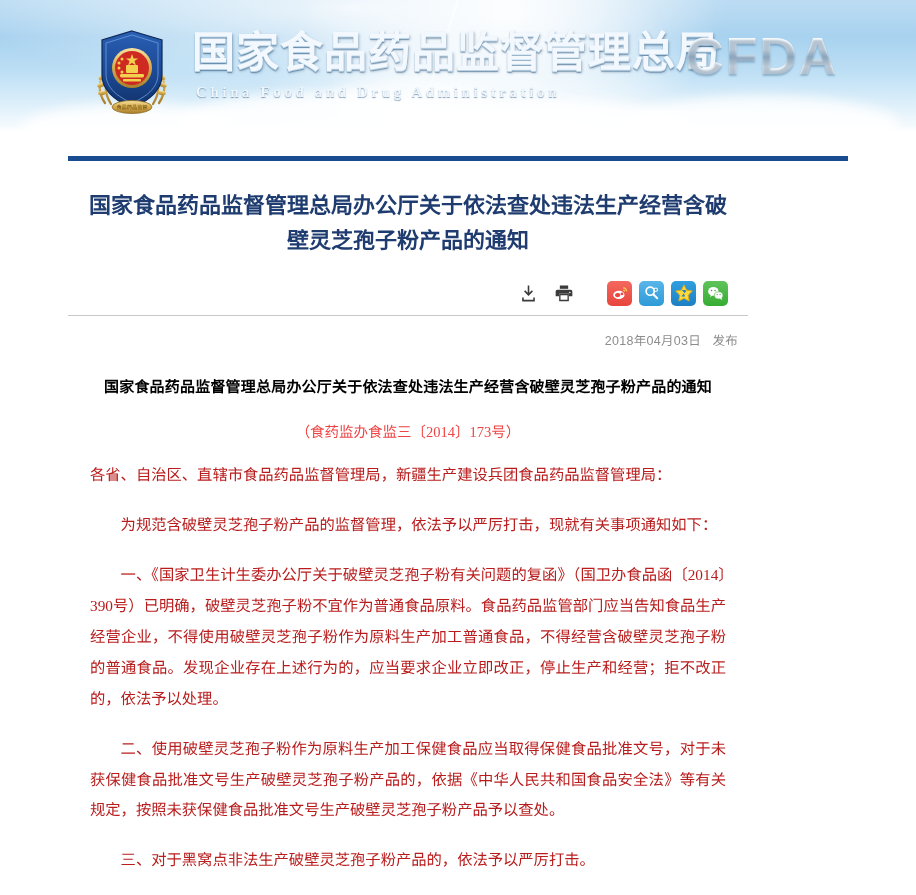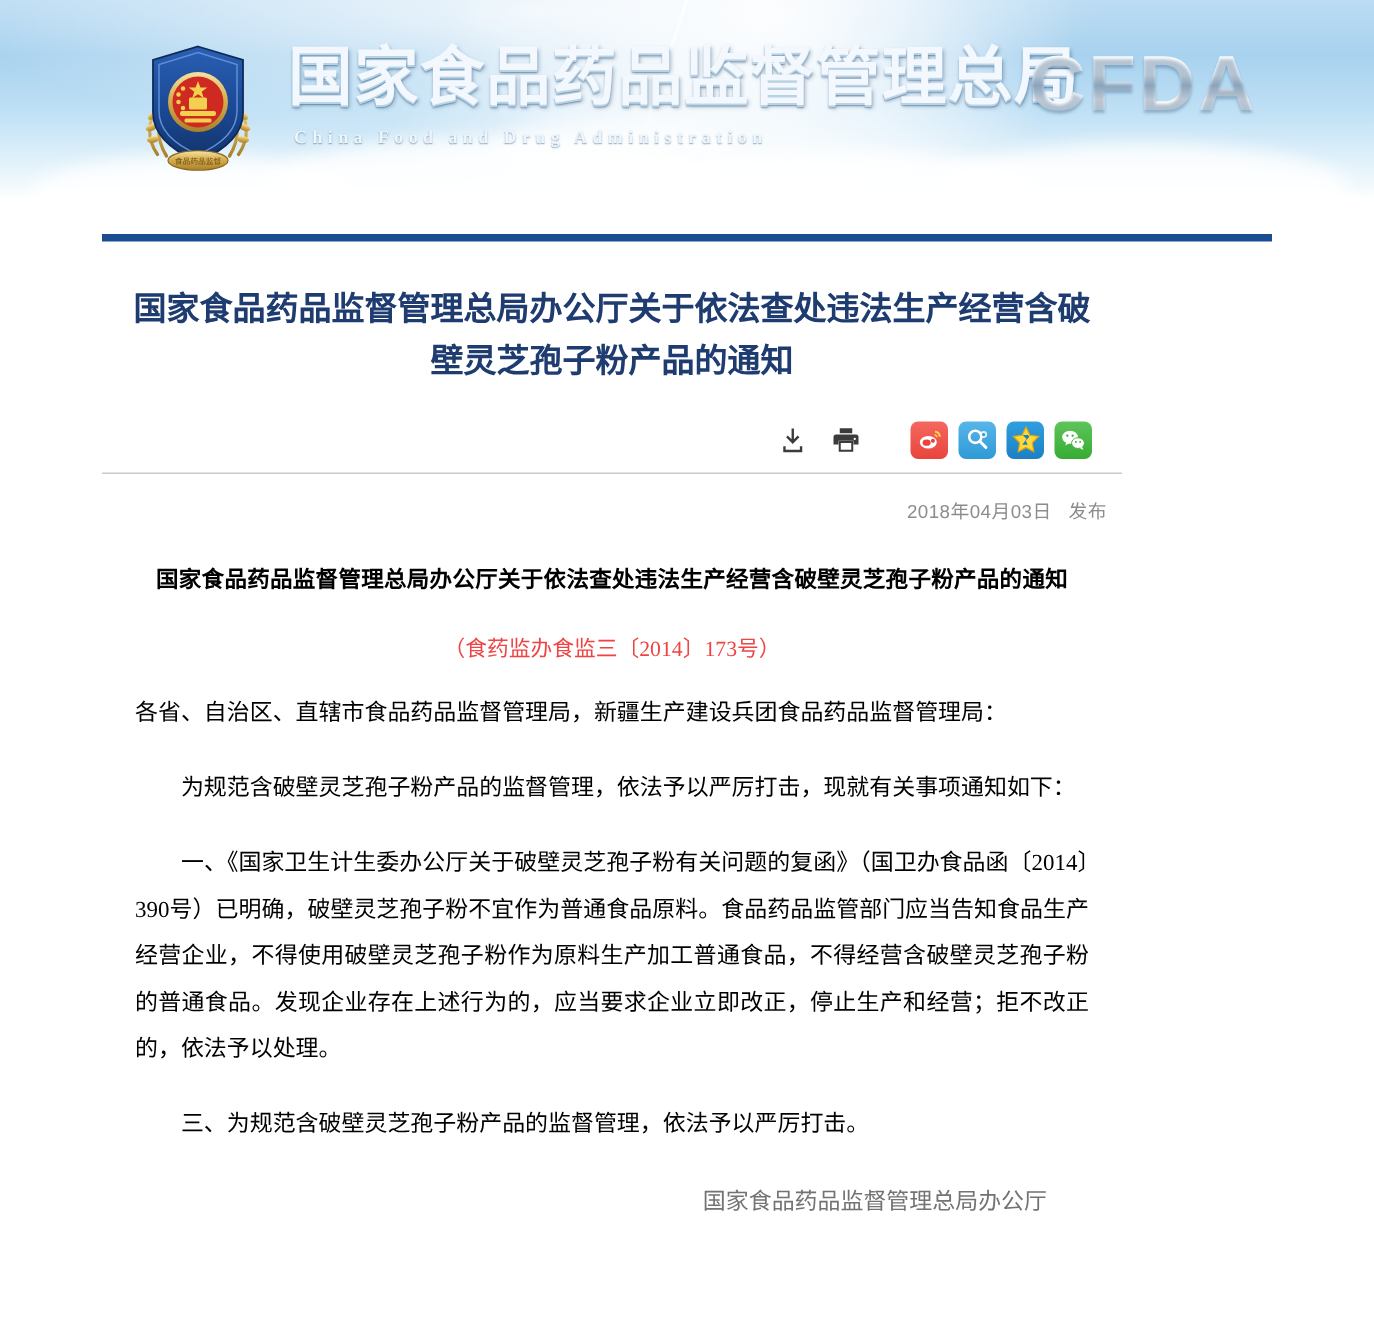"China Food and Drug Administration" .banner-en { font-size: 12px -> 15px }
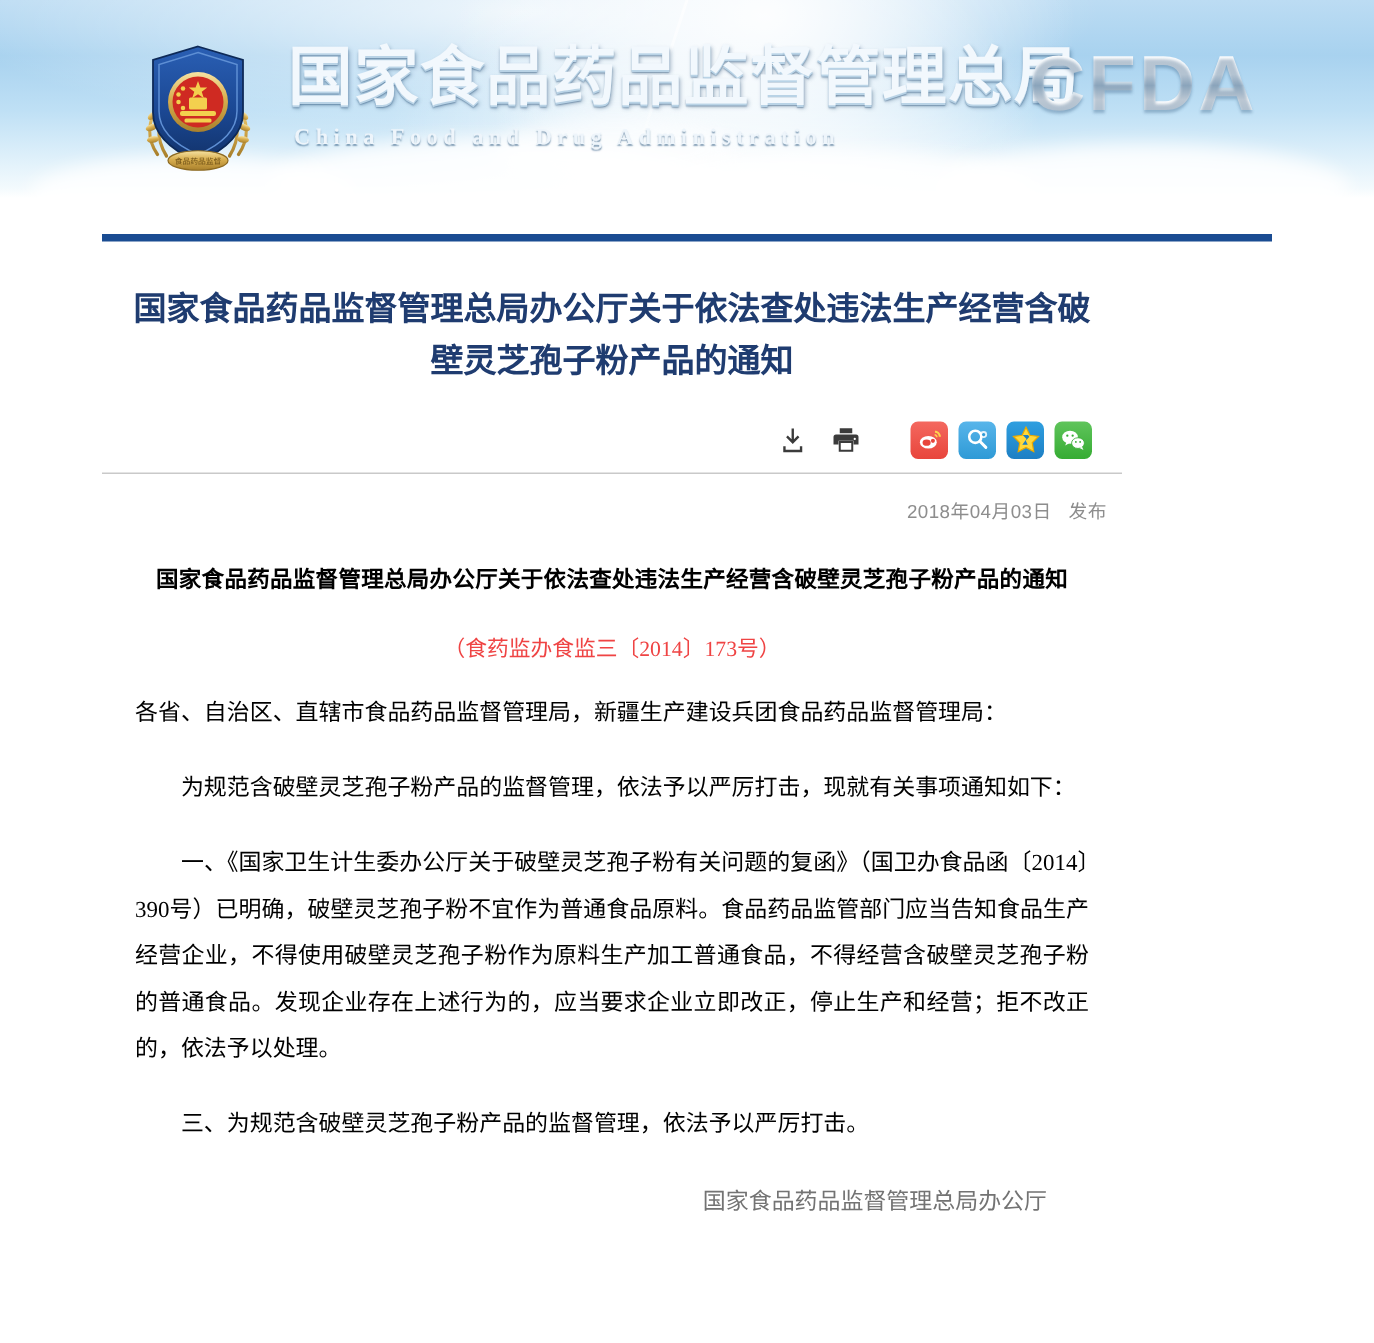"各省、自治区、直辖市食品药品监督管理局，新疆生产建设兵团食品药品监督管理局：" .para { color: #000000 -> #b91c1c }
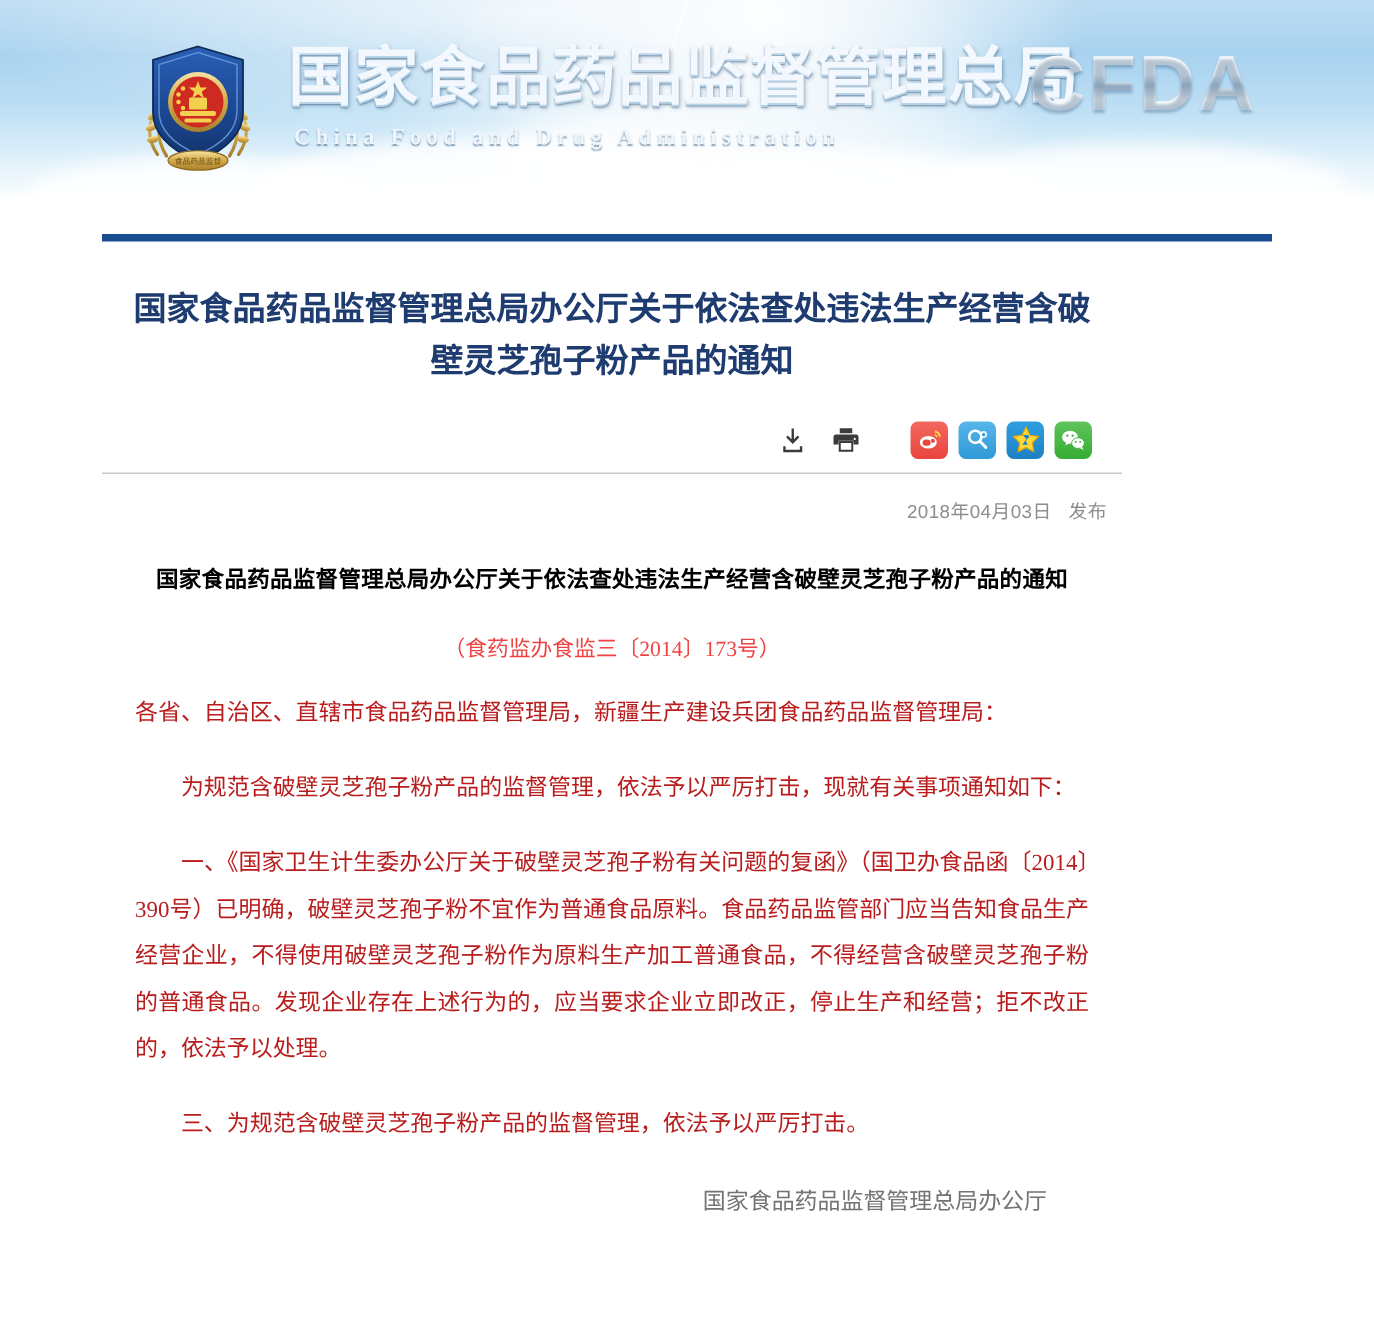"二、使用破壁灵芝孢子粉作为原料生产加工保健食品应当取得保健食品批准文号，对于未获" p.para { html: none -> <p>二、使用破壁灵芝孢子粉作为原料生产加工保健食品应当取得保健食品批准文号，对于未获保健食品批准文号生产破壁灵芝孢子粉产品的，依据《中华人民共和国食品安全法》等有关规定，按照未获保健食品批准文号生产破壁灵芝孢子粉产品予以查处。</p> }
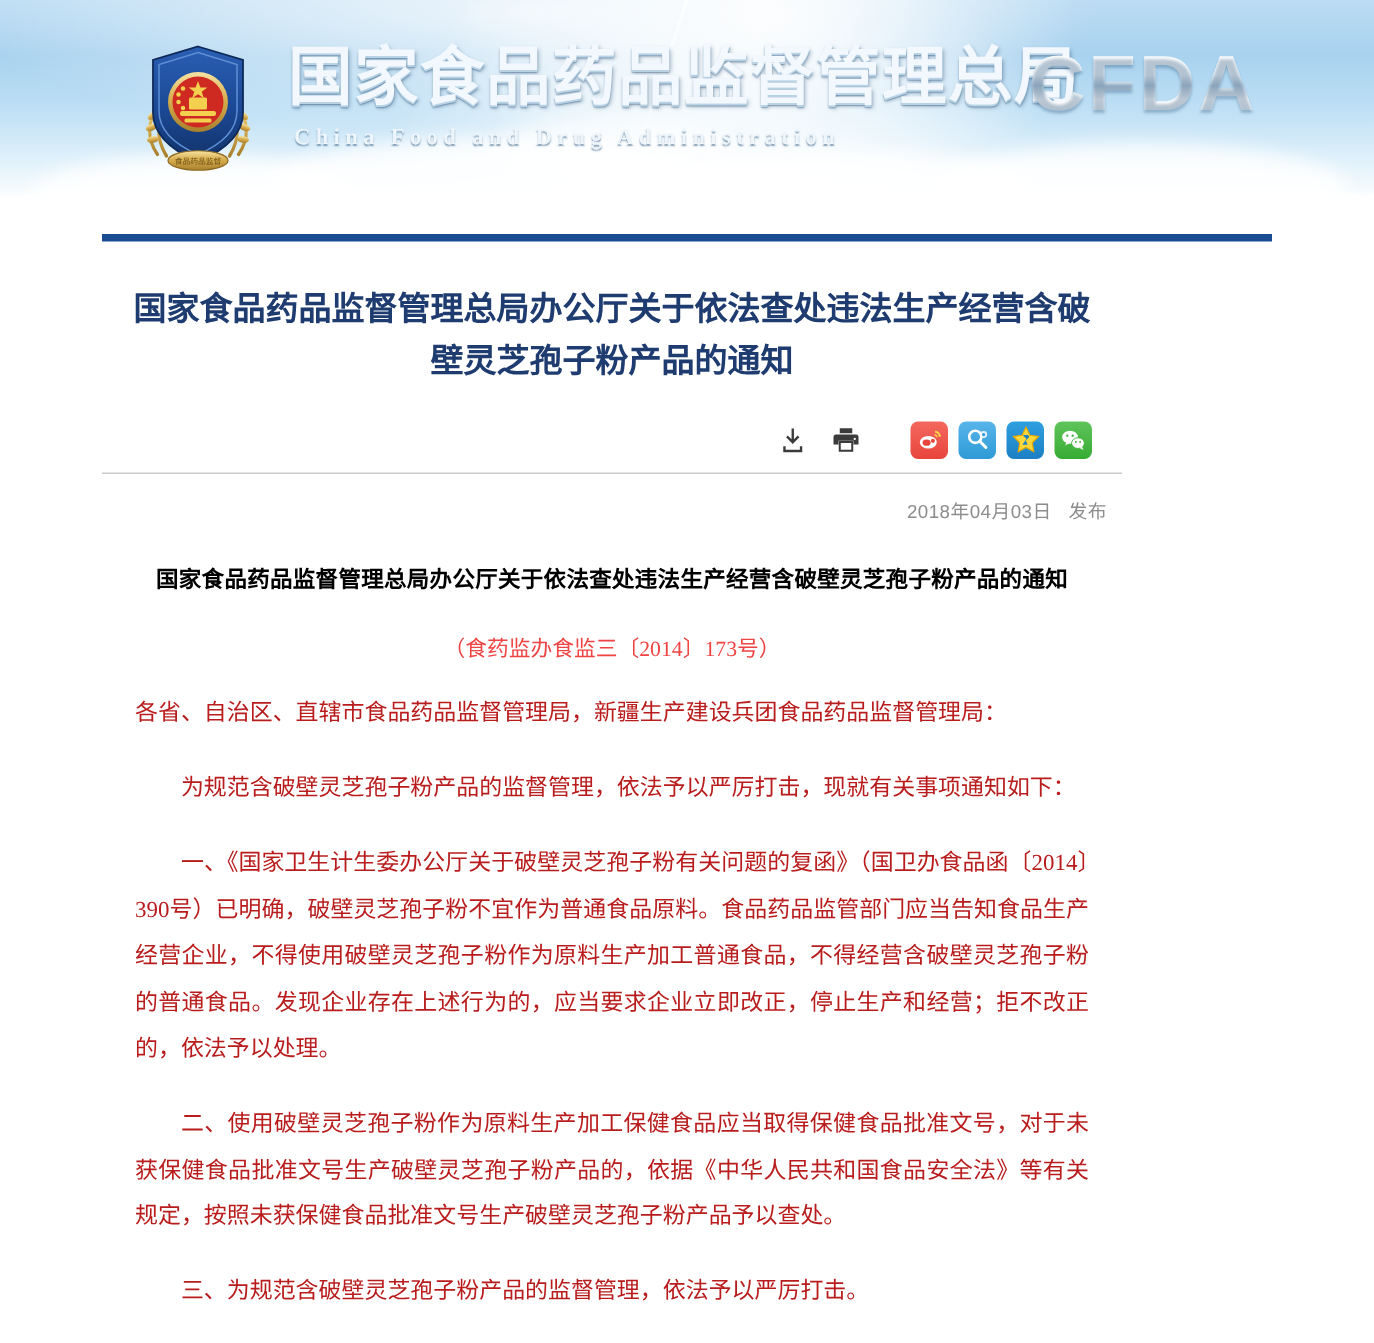"三、为规范含破壁灵芝孢子粉产品的监督管理，依法予以严厉打击。" p.para { text: 为规范含破壁灵芝孢子粉产品的监督管理 -> 对于黑窝点非法生产破壁灵芝孢子粉产品的 }
